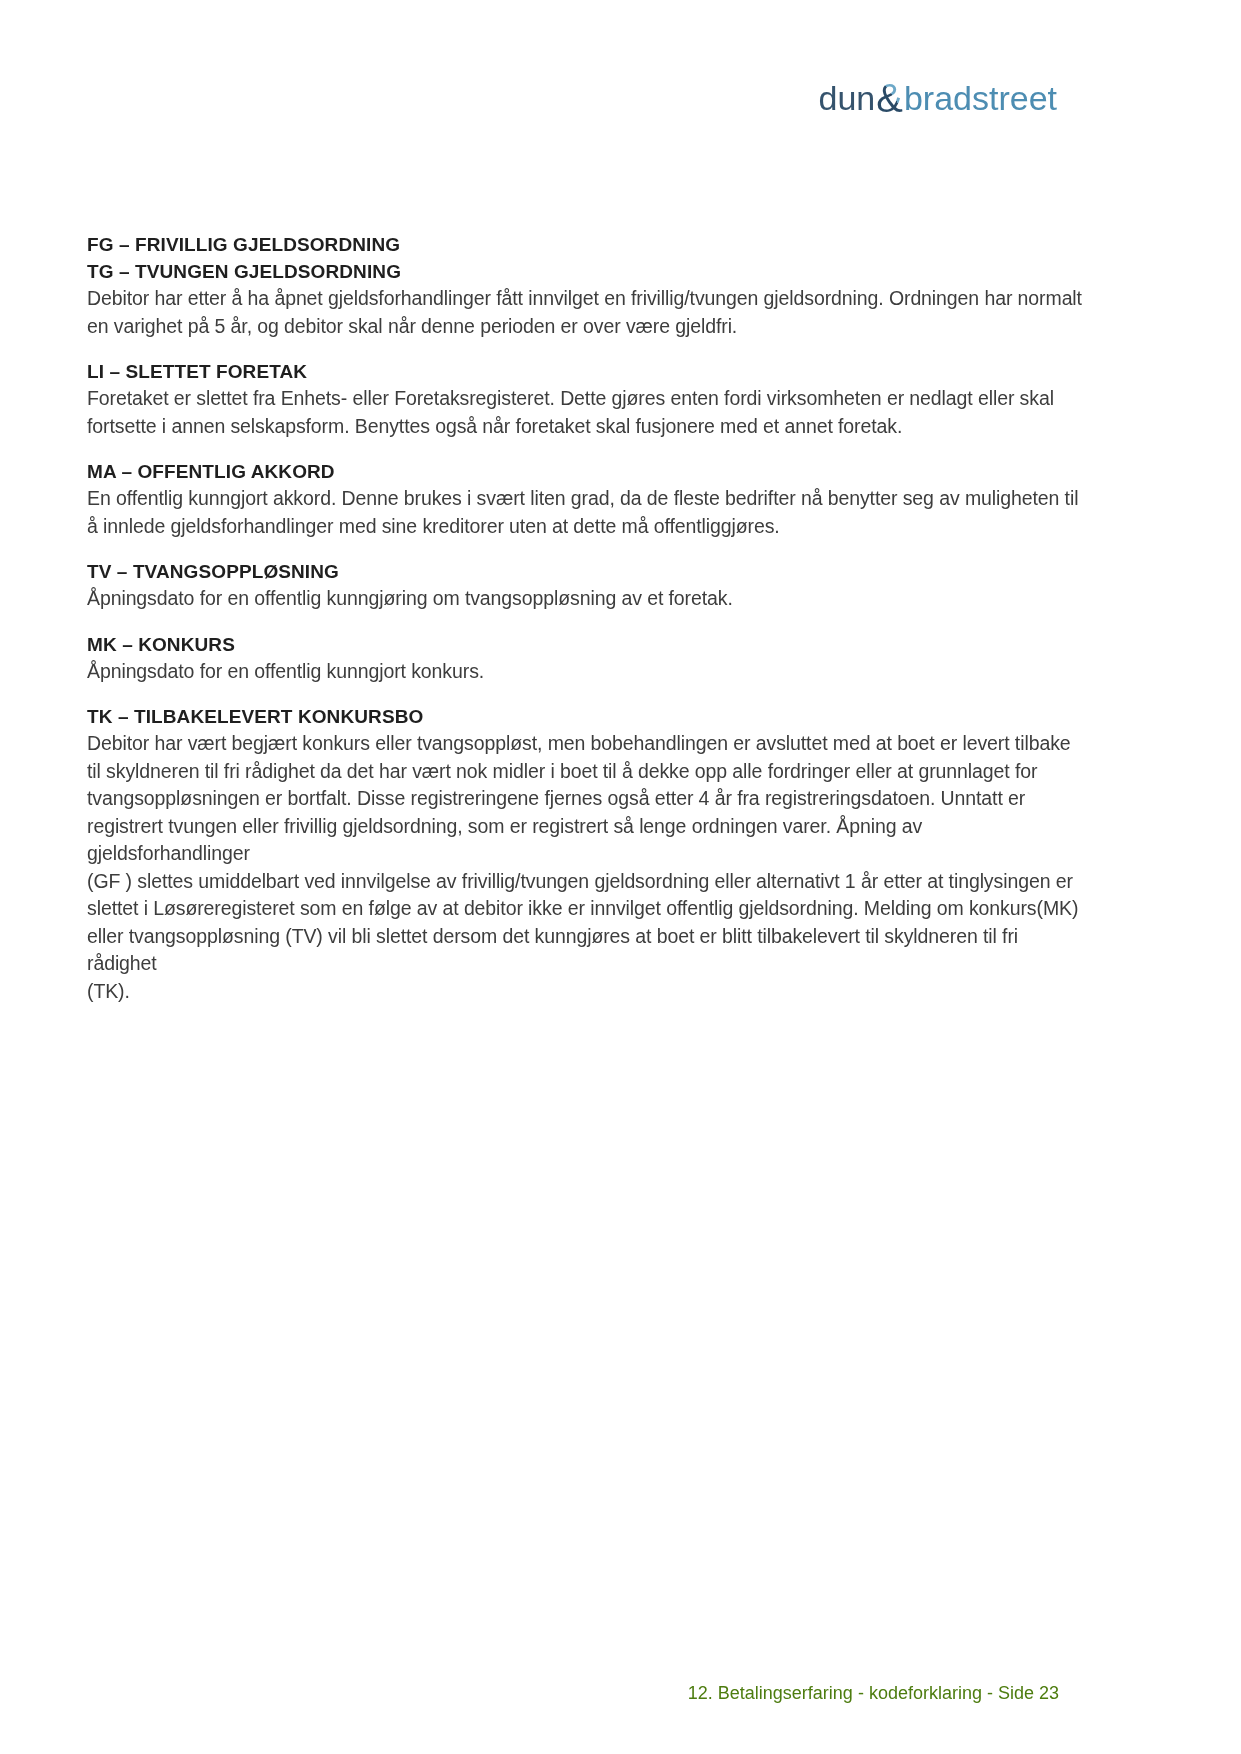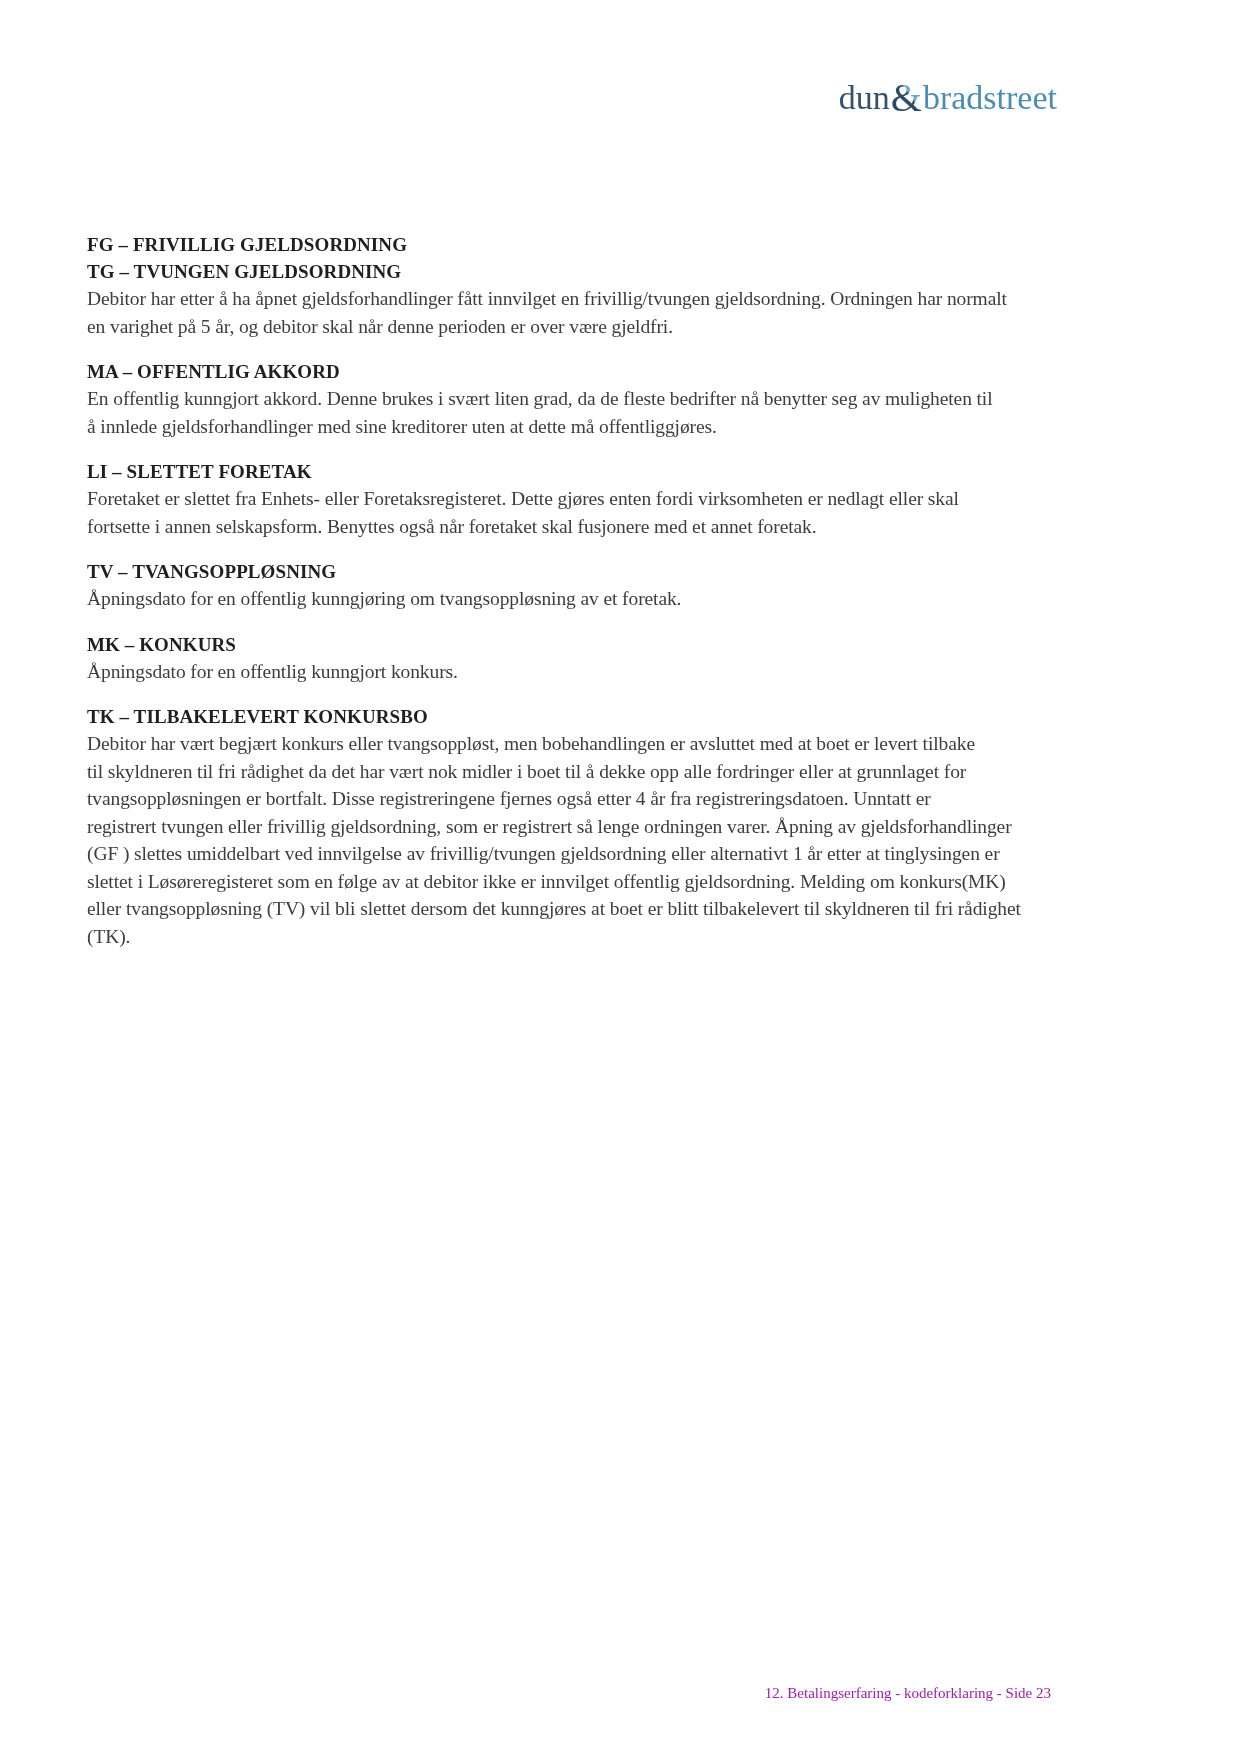"dun&bradstreet" .page { font-family: Liberation Serif, serif -> Liberation Sans, sans-serif }
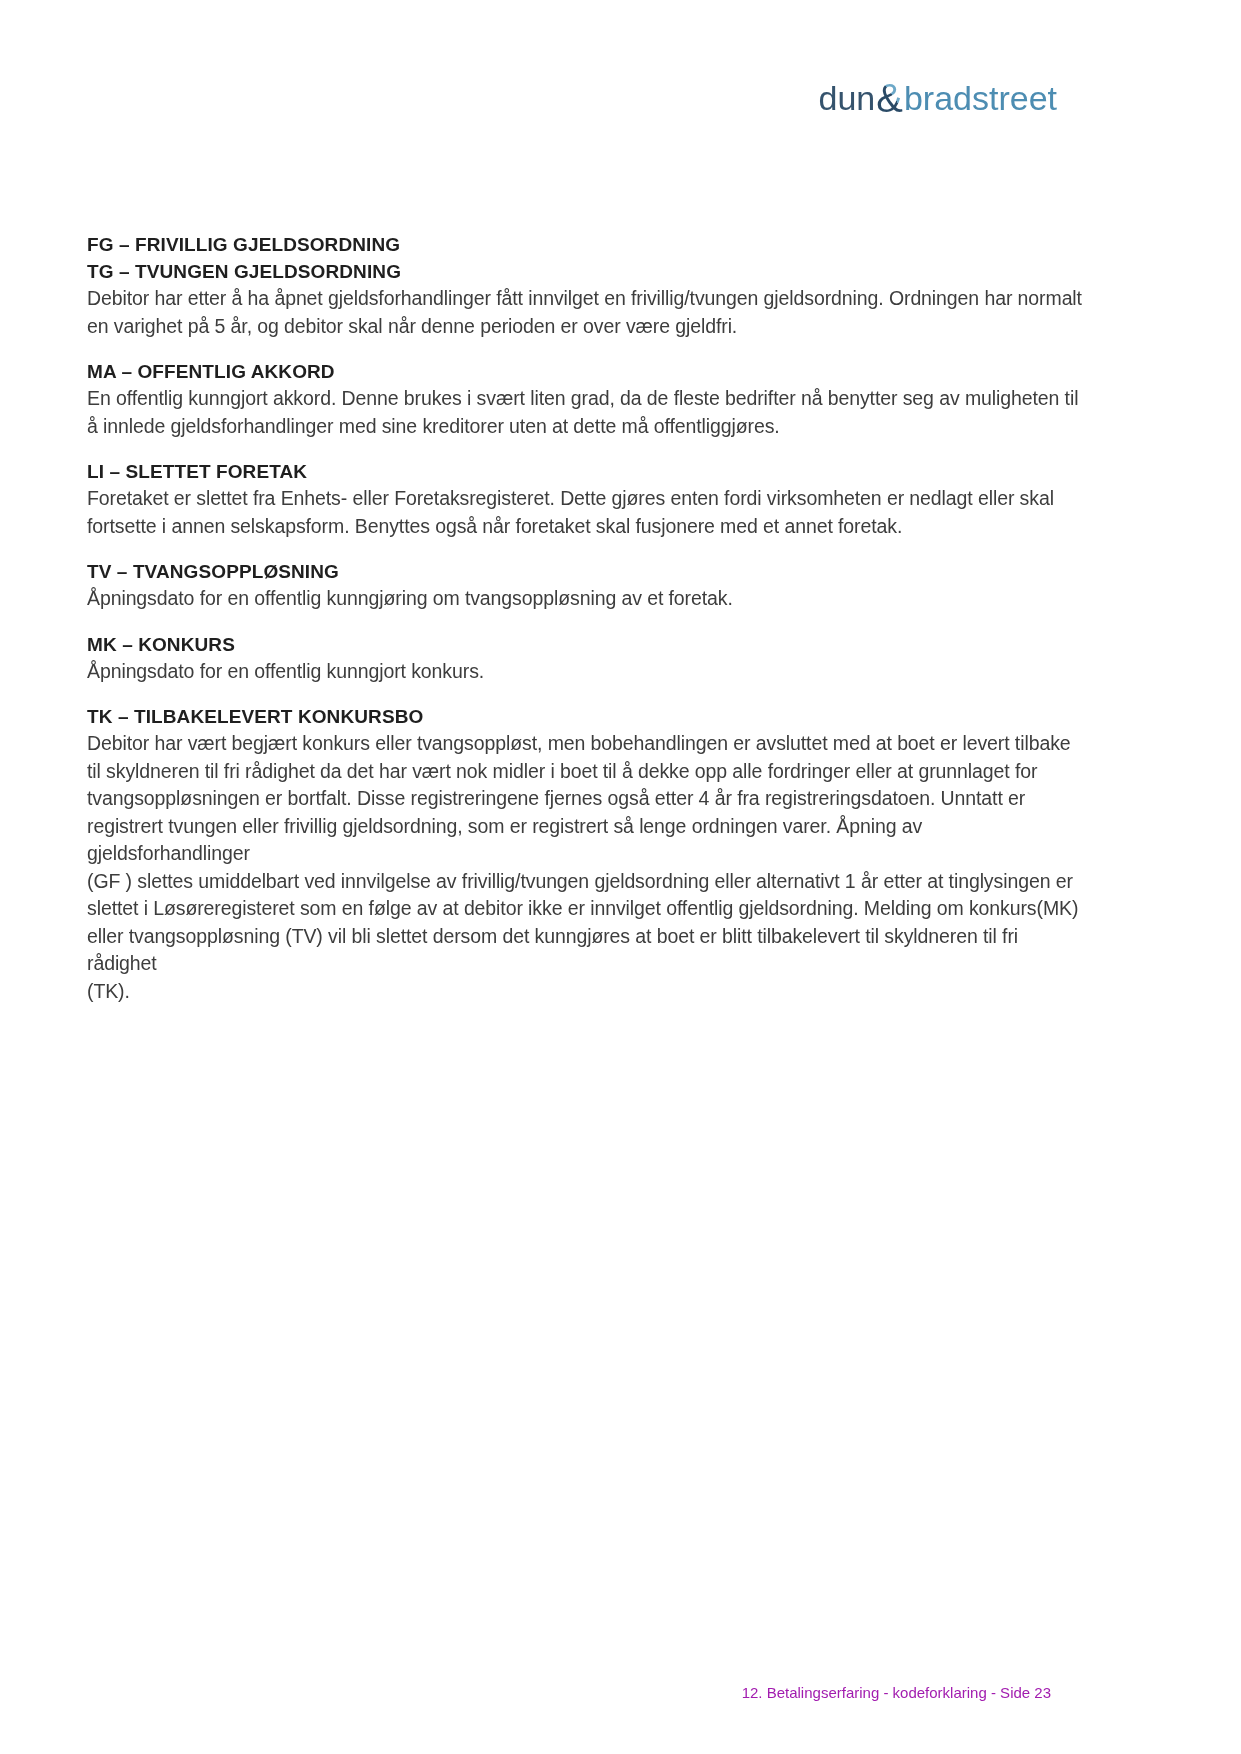"MA – OFFENTLIG AKKORD" div.section { order: before "LI – SLETTET FORETAK" -> after "LI – SLETTET FORETAK" }
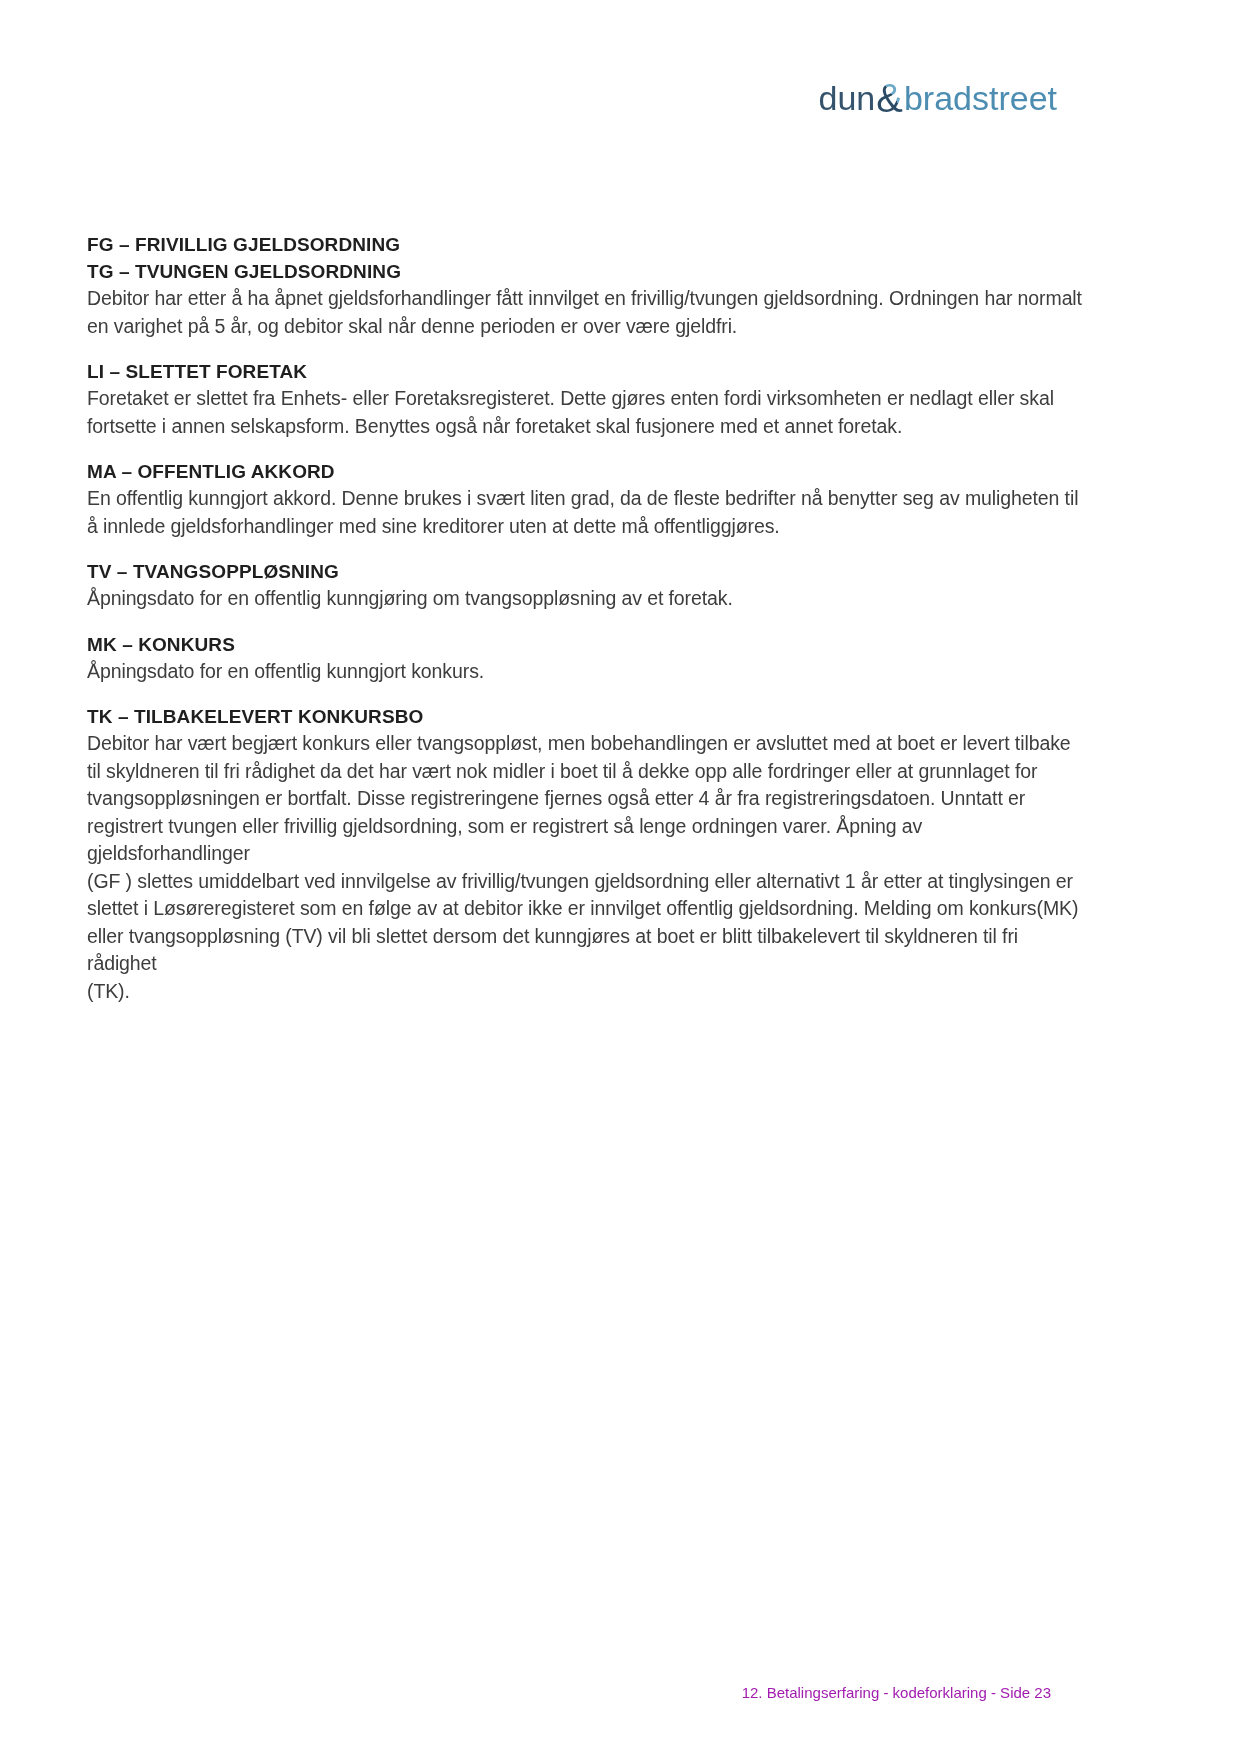"12. Betalingserfaring - kodeforklaring -" .footer { color: #a21caf -> #4d7c0f; font-size: 15px -> 18px; right: 190px -> 182px }
